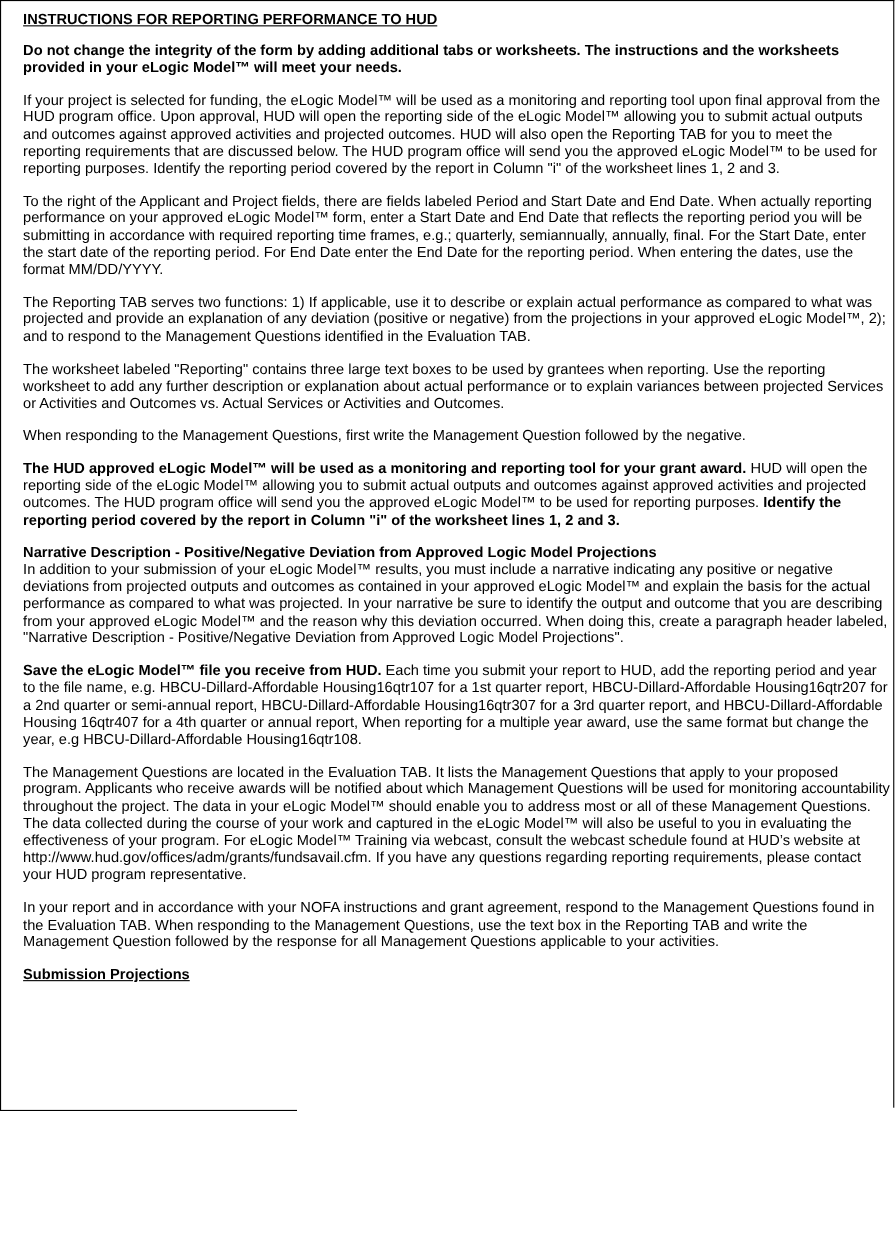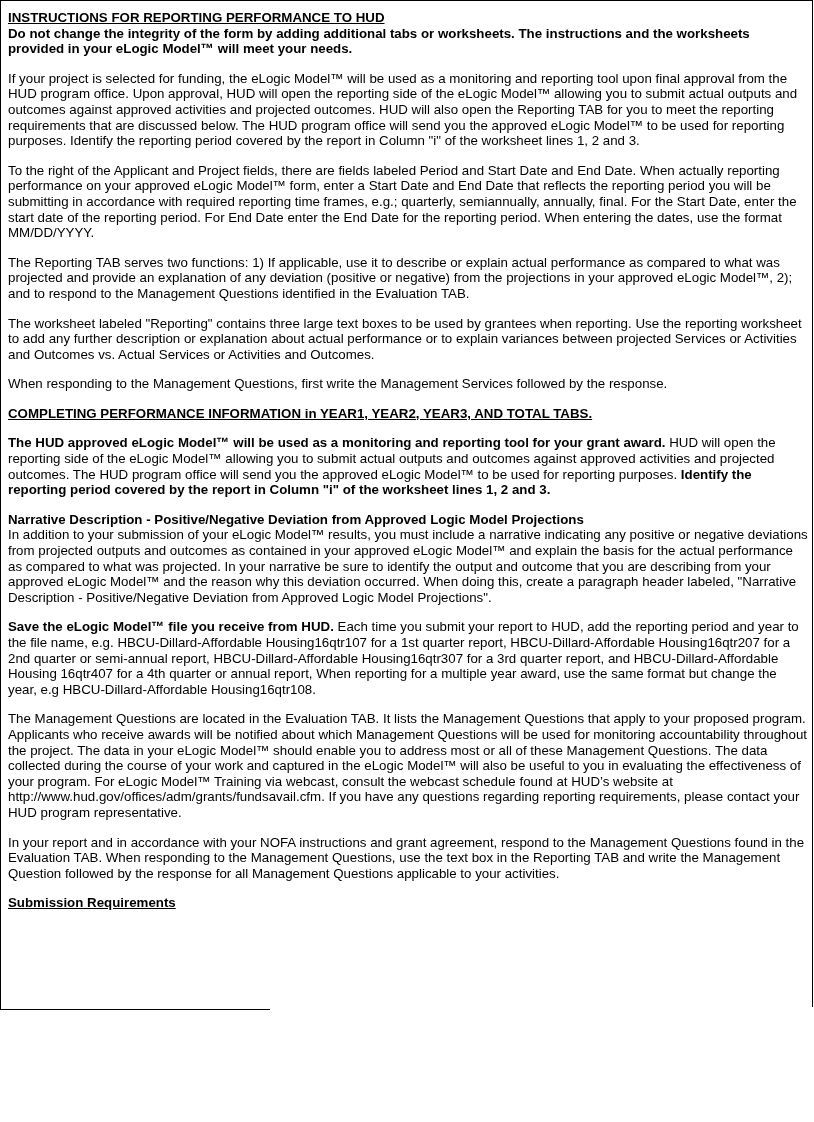"INSTRUCTIONS FOR REPORTING PERFORMANCE" .content { padding: 10px 5px 0 8px -> 10px 5px 0 21px }
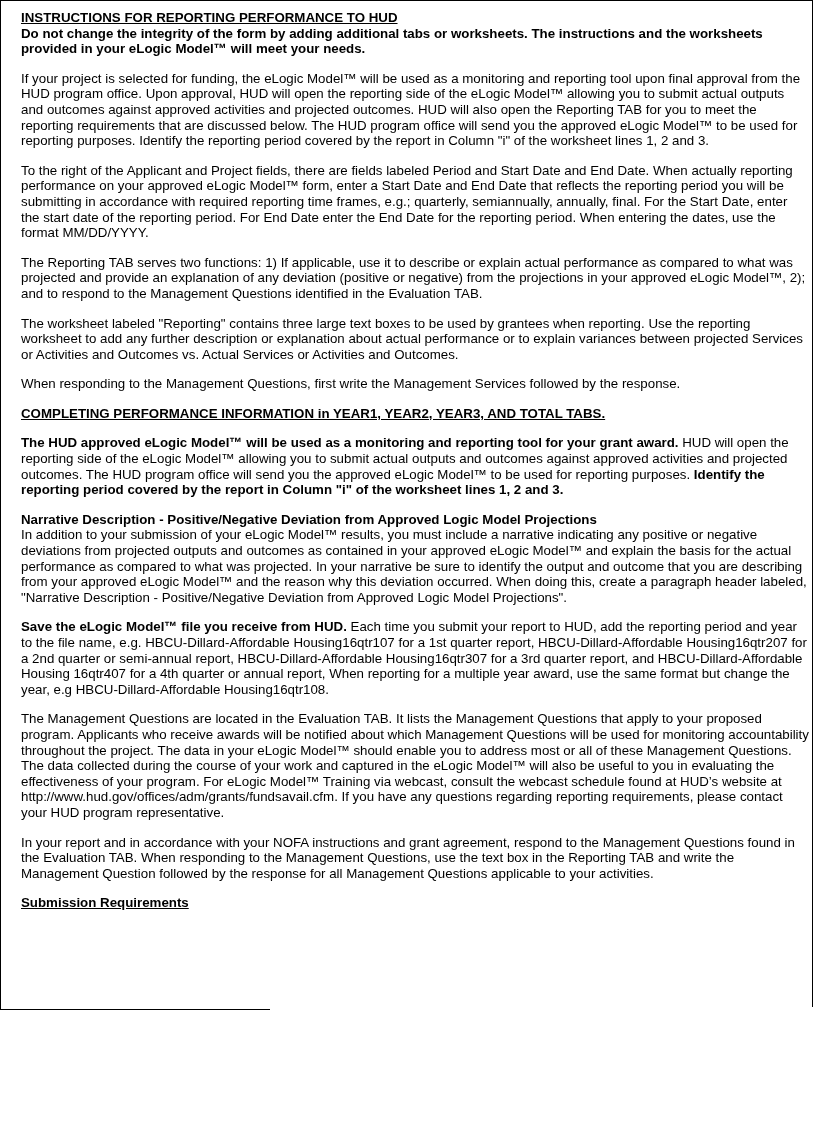"Do not change the integrity" .para.tight { margin-top: 0 -> 12px }
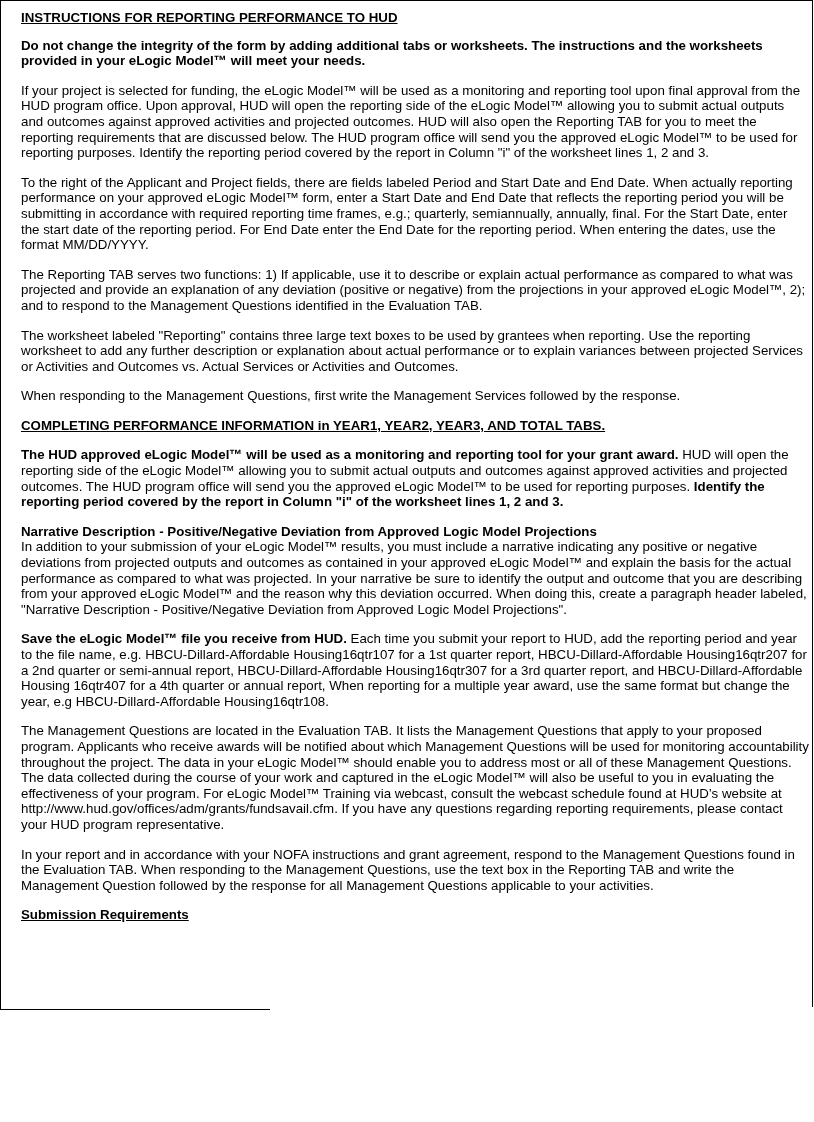"When responding to the Management" span { text: Services followed by the response -> Question followed by the negative }
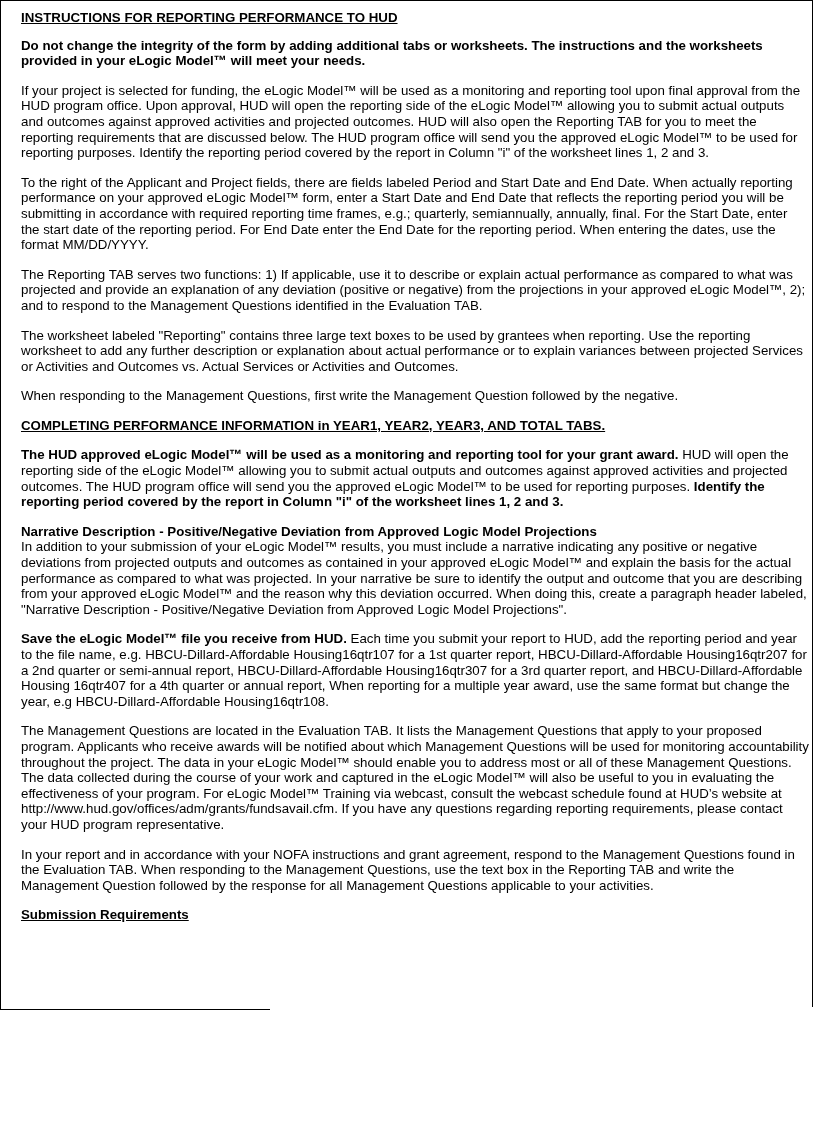"COMPLETING PERFORMANCE INFORMATION in" div.heading { html: <div>COMPLETING PERFORMANCE INFORMATION in YEAR1, YEAR2, YEAR3, AND TOTAL TABS.</div> -> none }
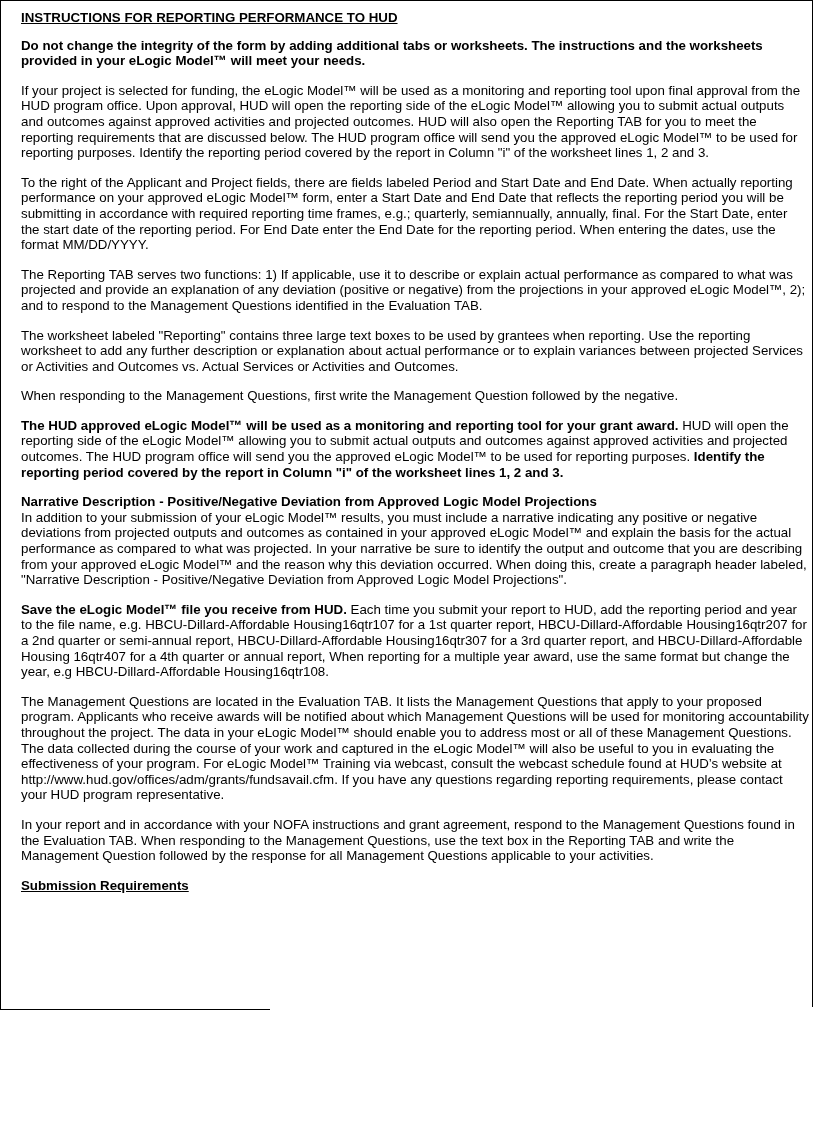"Submission Requirements" div.heading { text: Requirements -> Projections }
